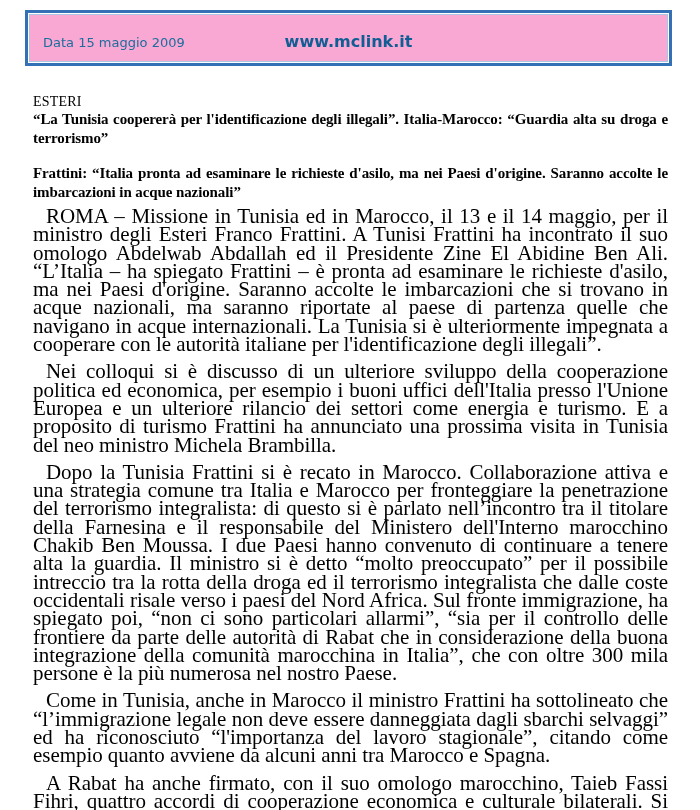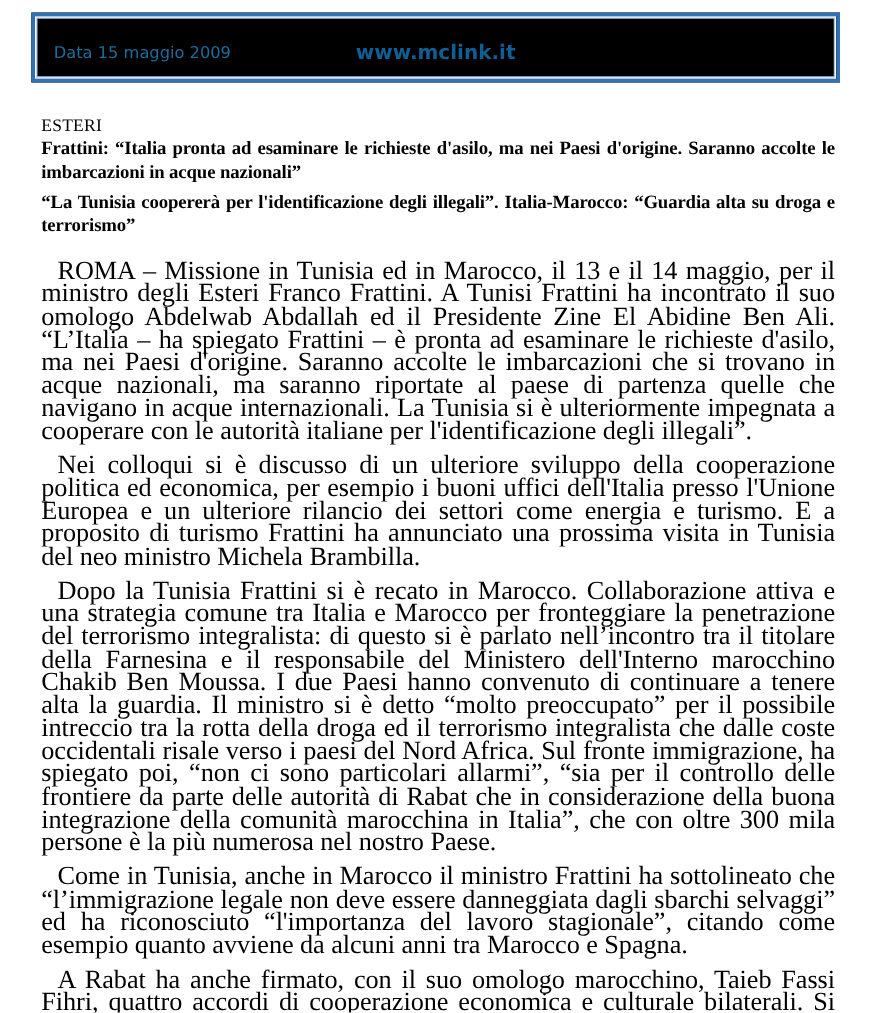"Data 15 maggio 2009" .header-box { background: #000000 -> #f9a8d4 }
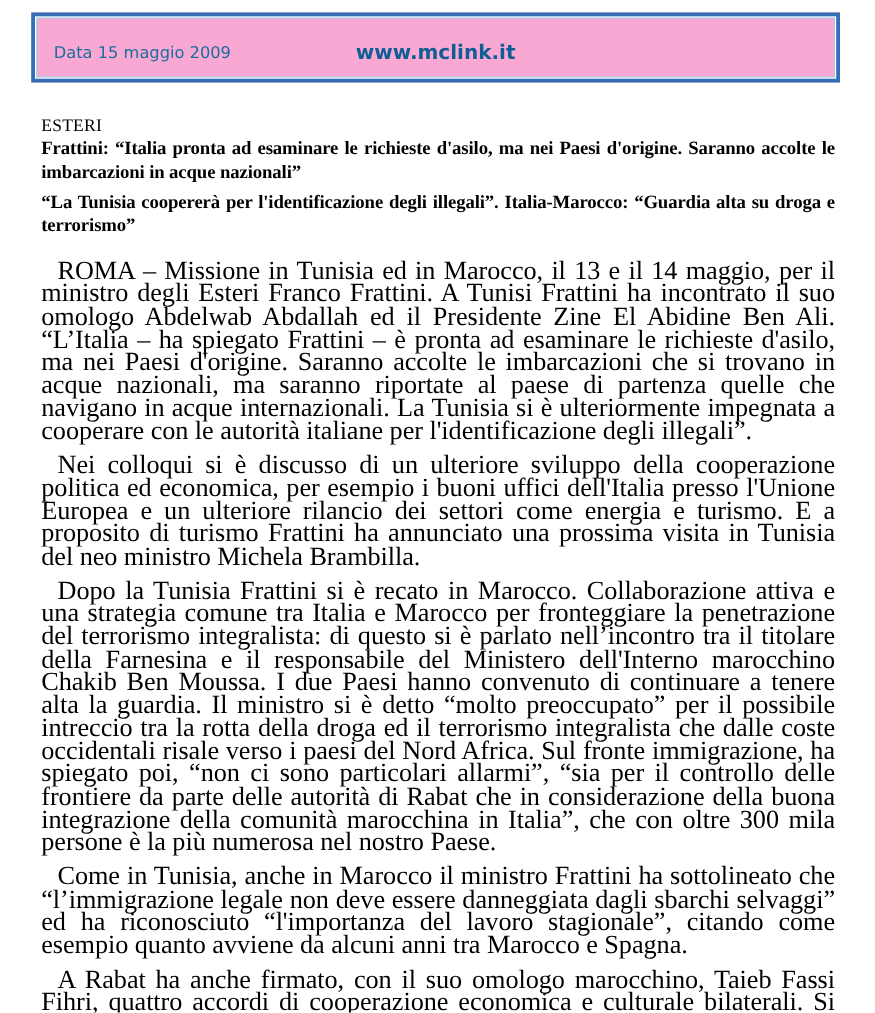"Frattini: “Italia pronta ad esaminare" p.subhead { order: before "“La Tunisia coopererà per" -> after "“La Tunisia coopererà per" }
